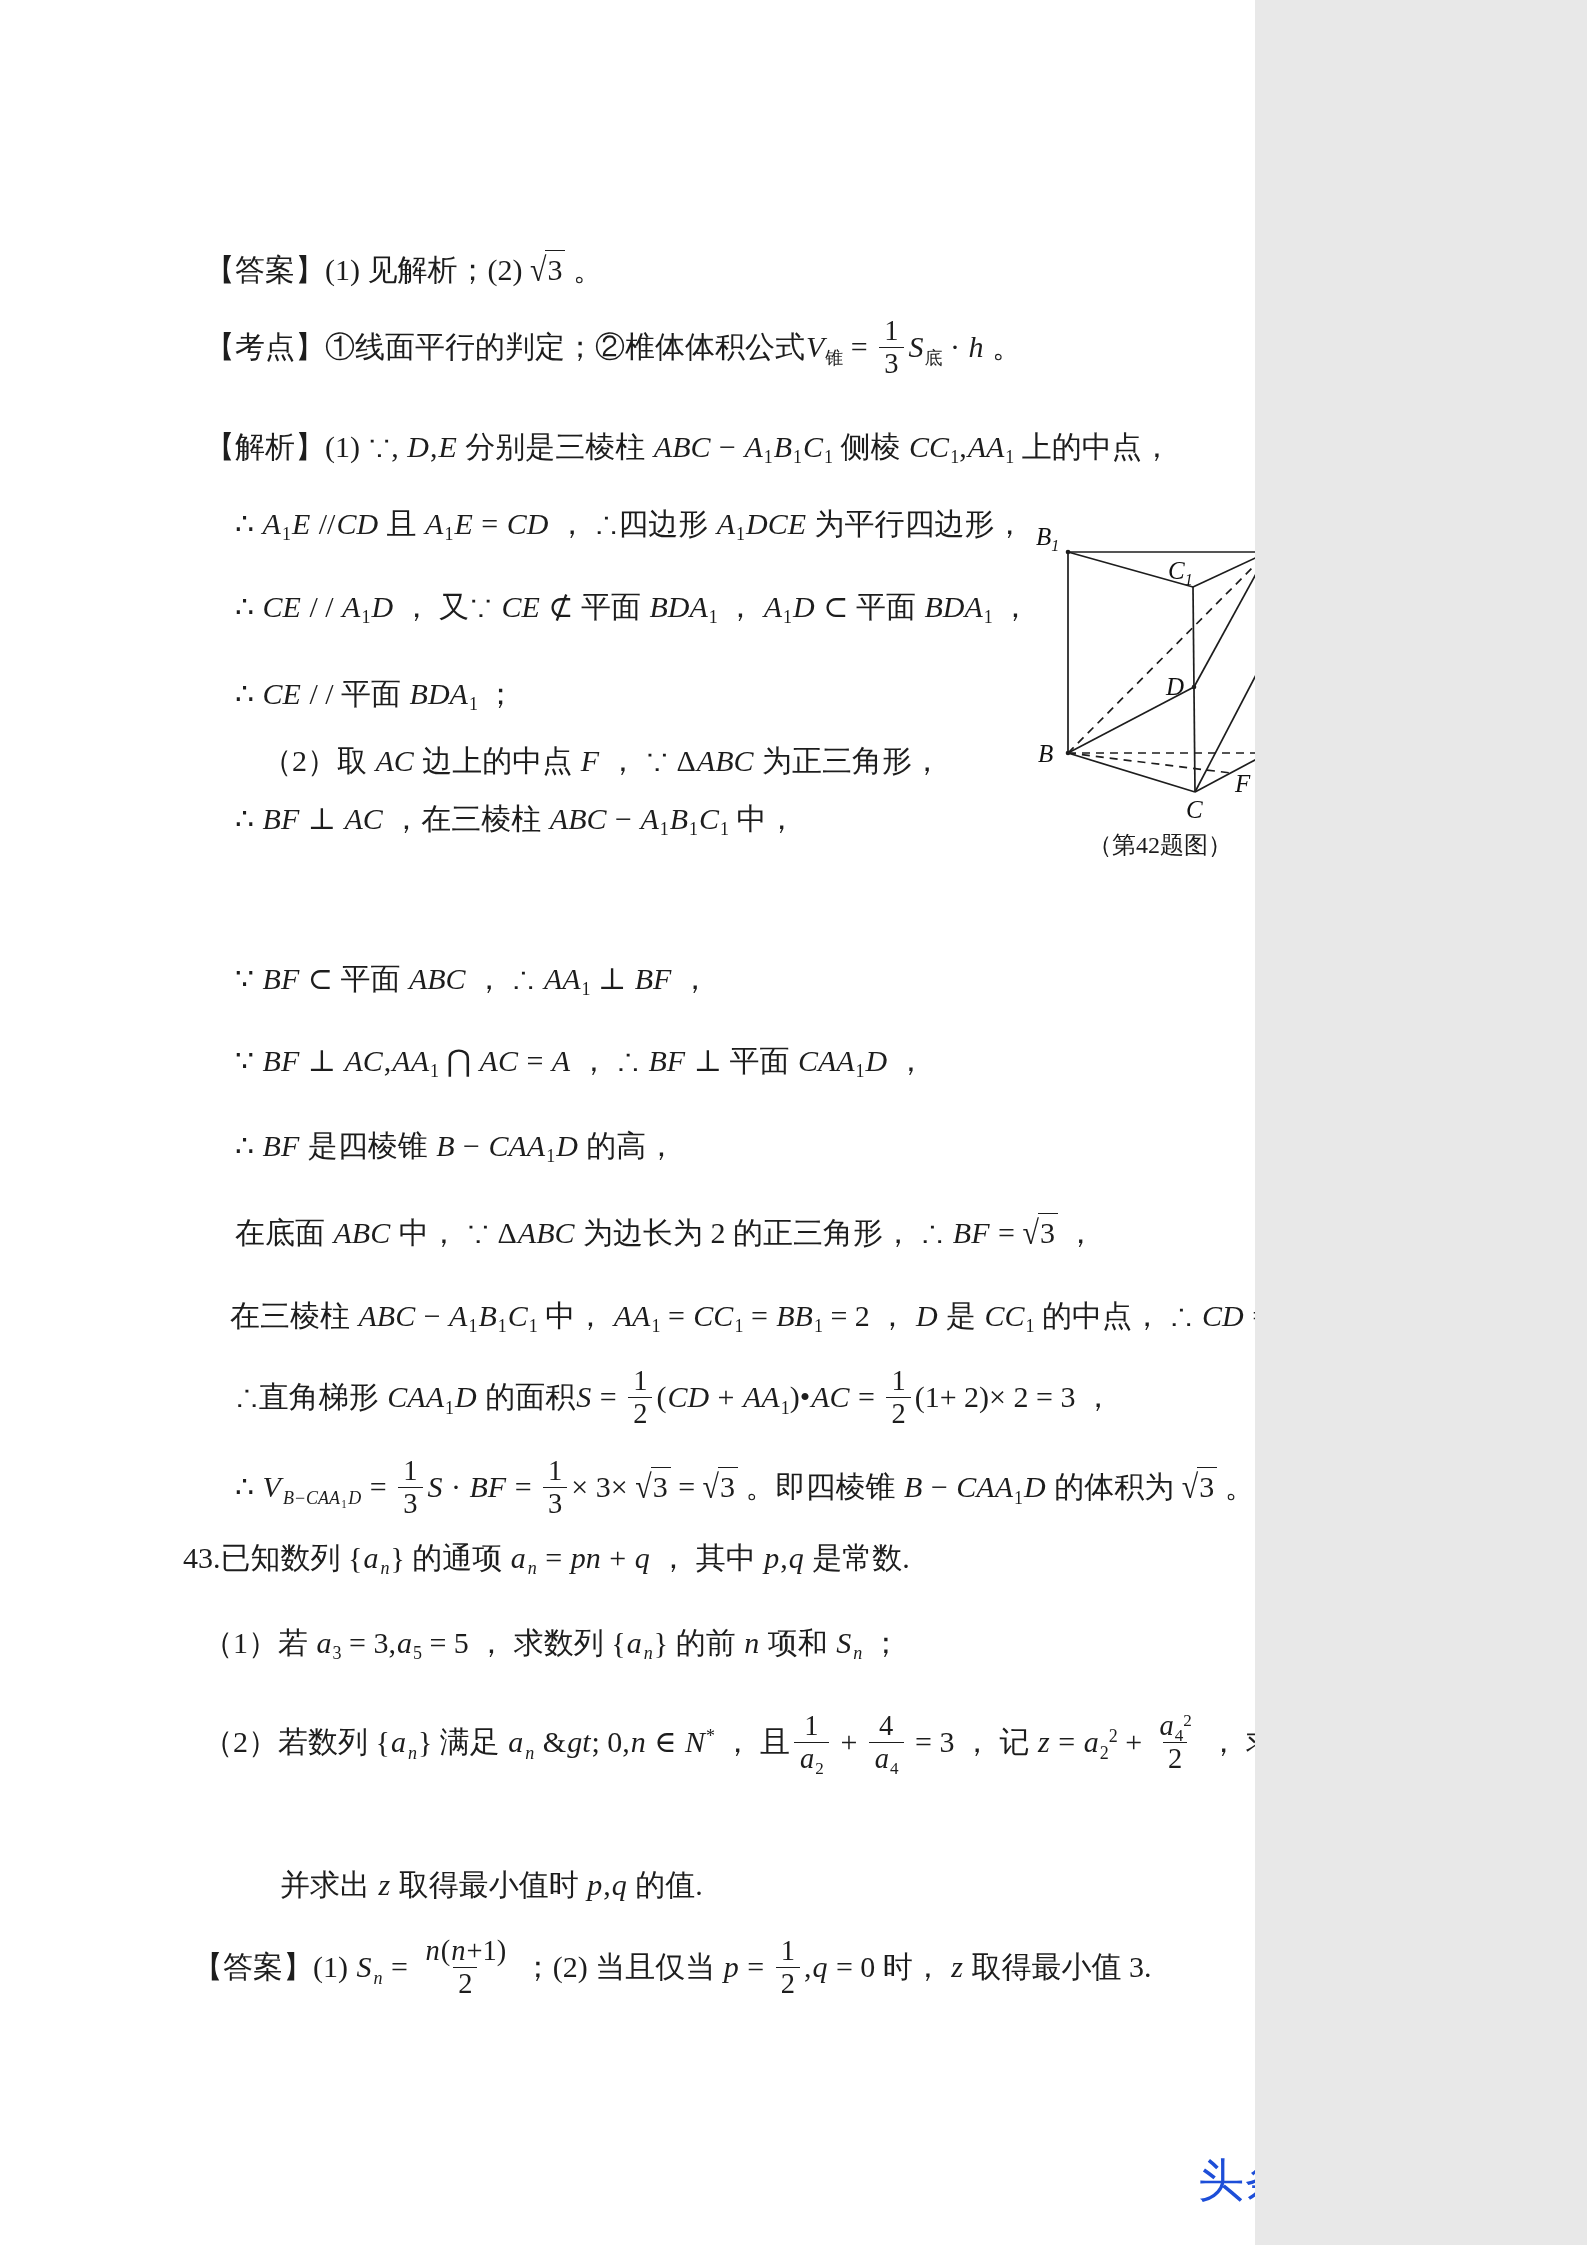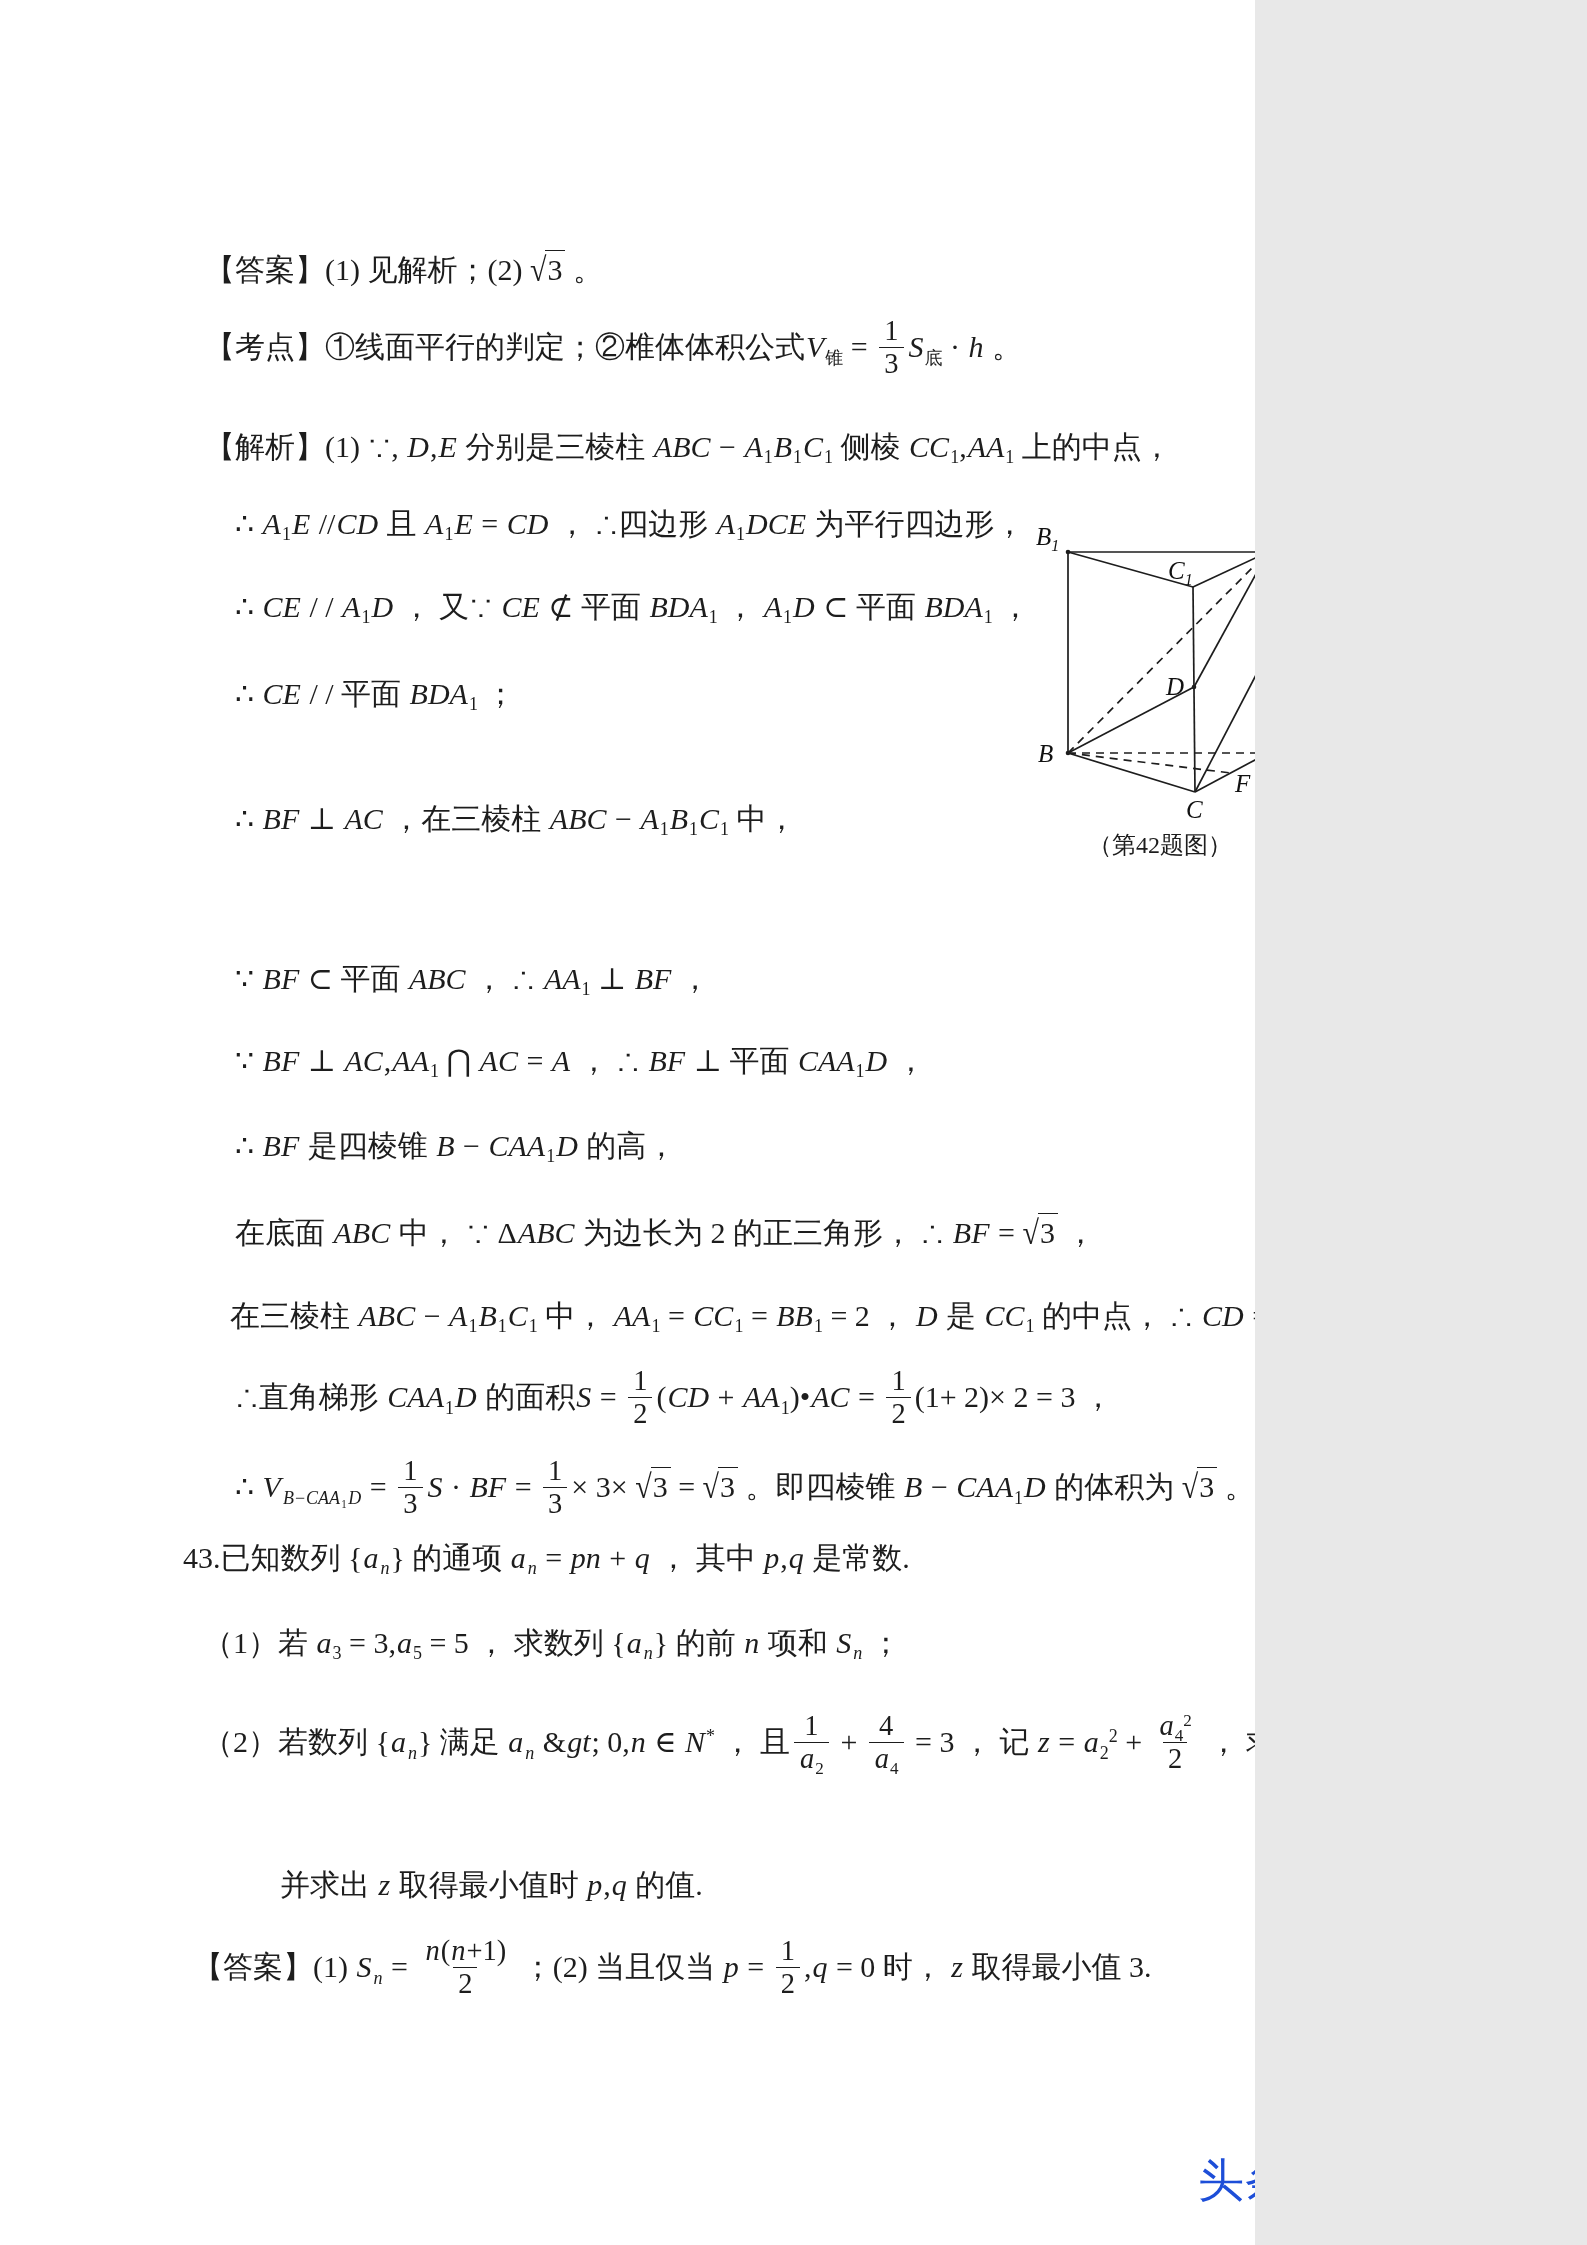"（2）取 AC 边上的中点 F ，" div.line { html: none -> <div>（2）取 <i>AC</i> 边上的中点 <i>F</i> ， ∵ Δ<i>ABC</i> 为正三角形，</div> }
